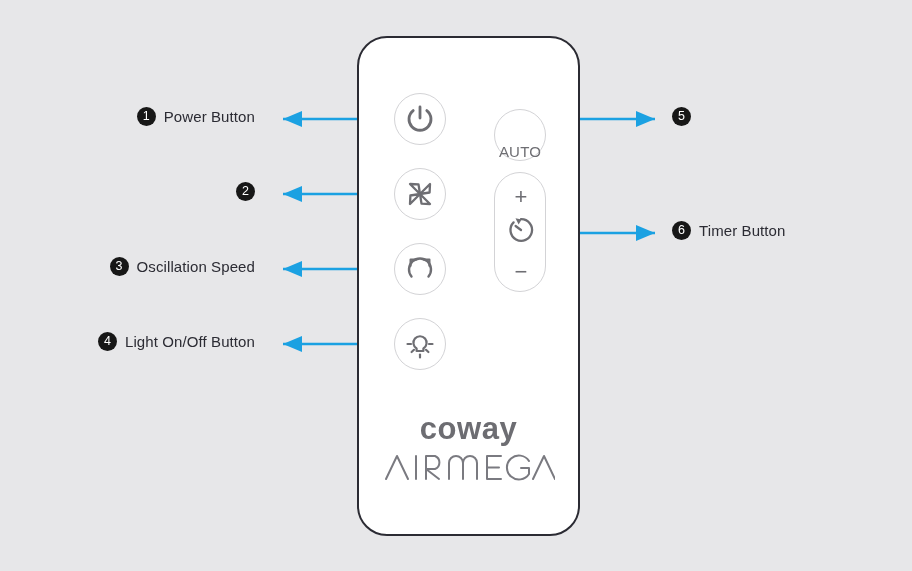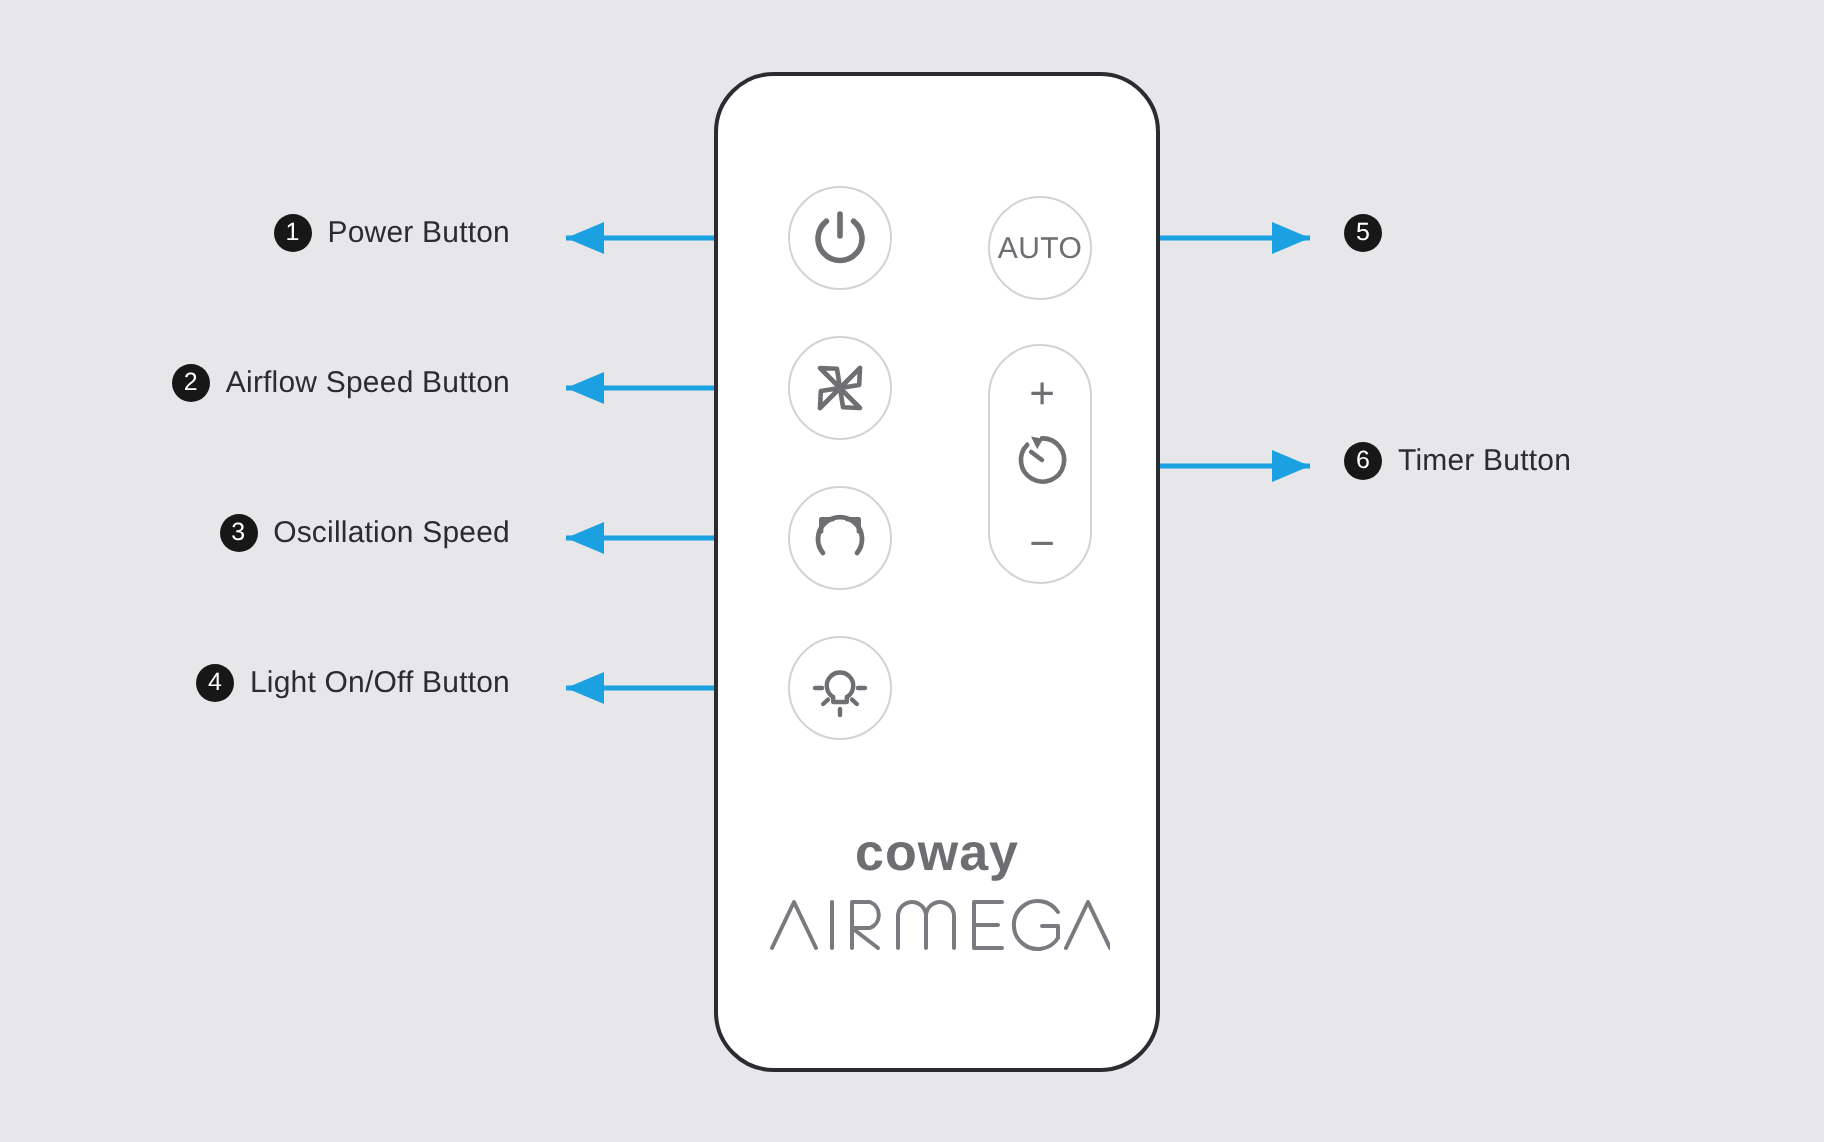"AUTO" .btn-auto { align-items: none -> flex-end; top: 98px -> 109px }
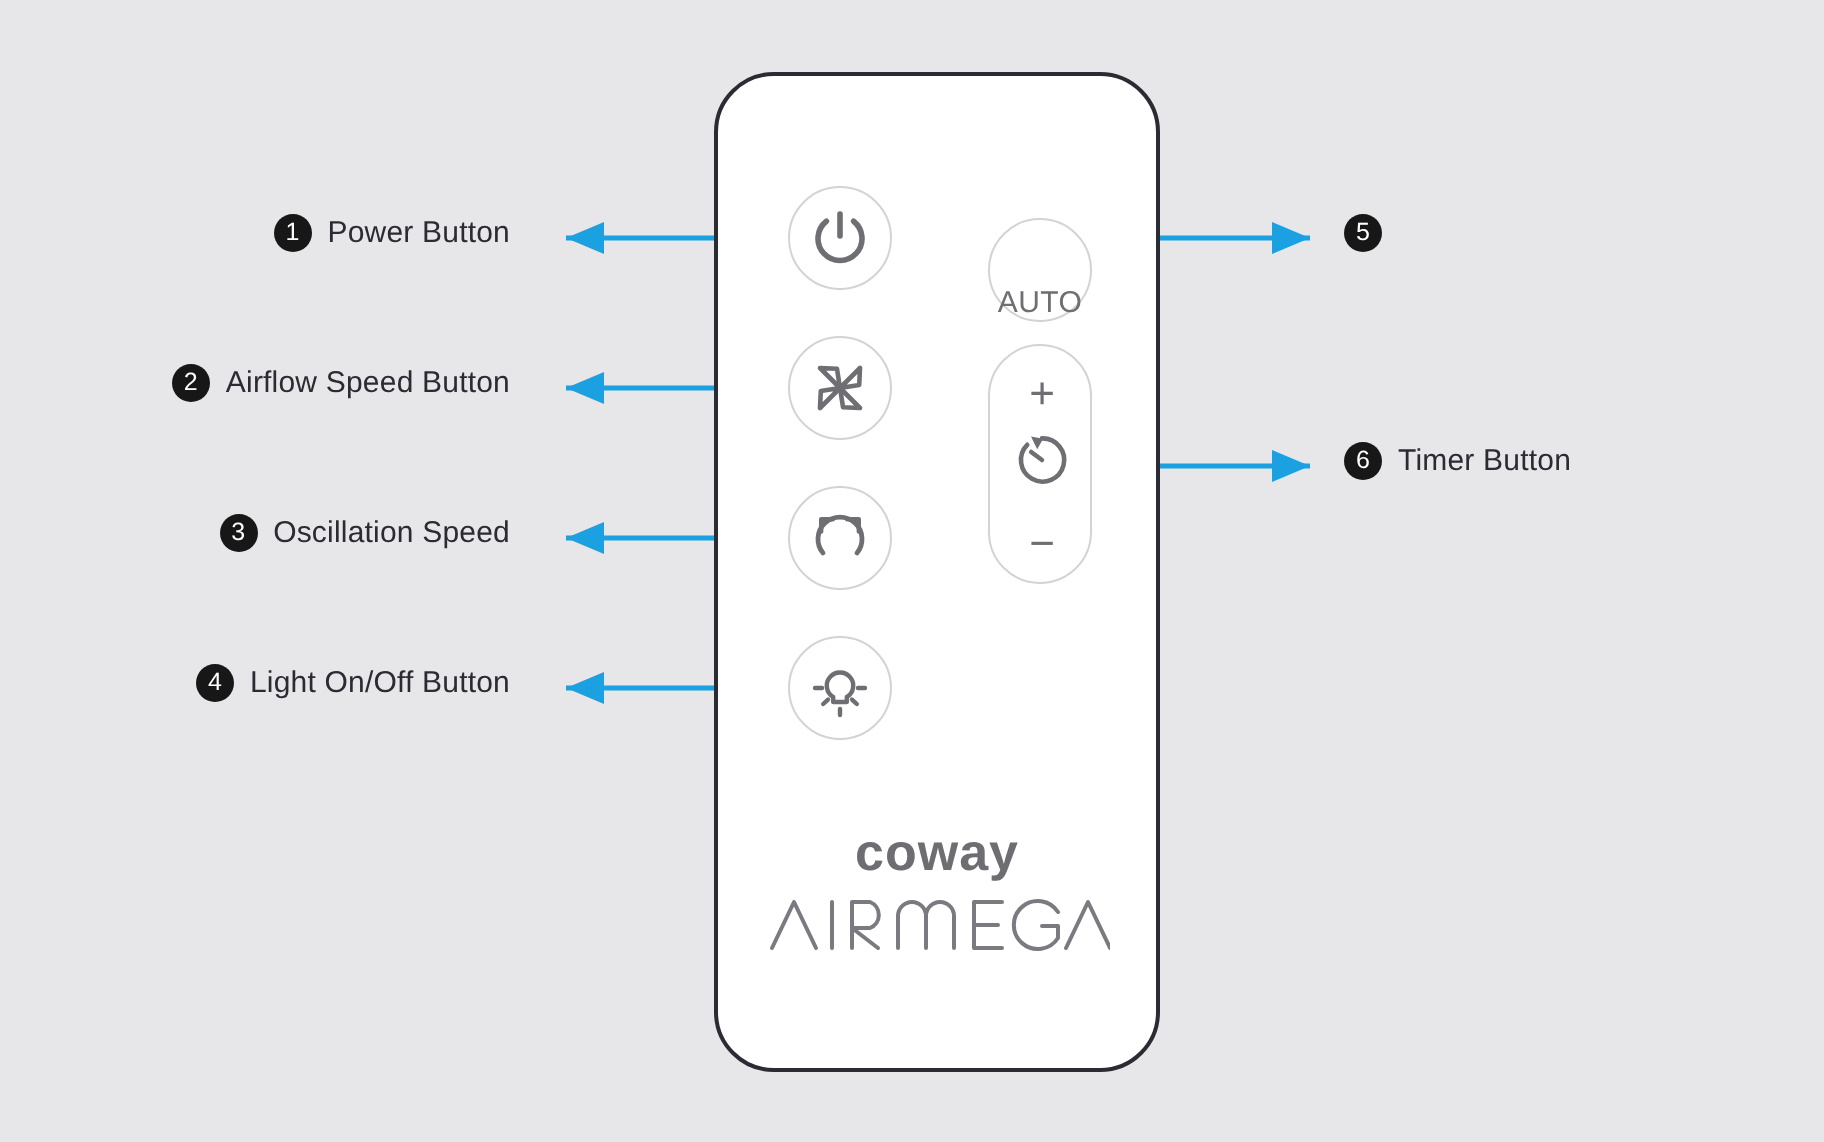"Airflow Speed Button" span.callout-text { html: <span>Airflow Speed Button</span> -> none }
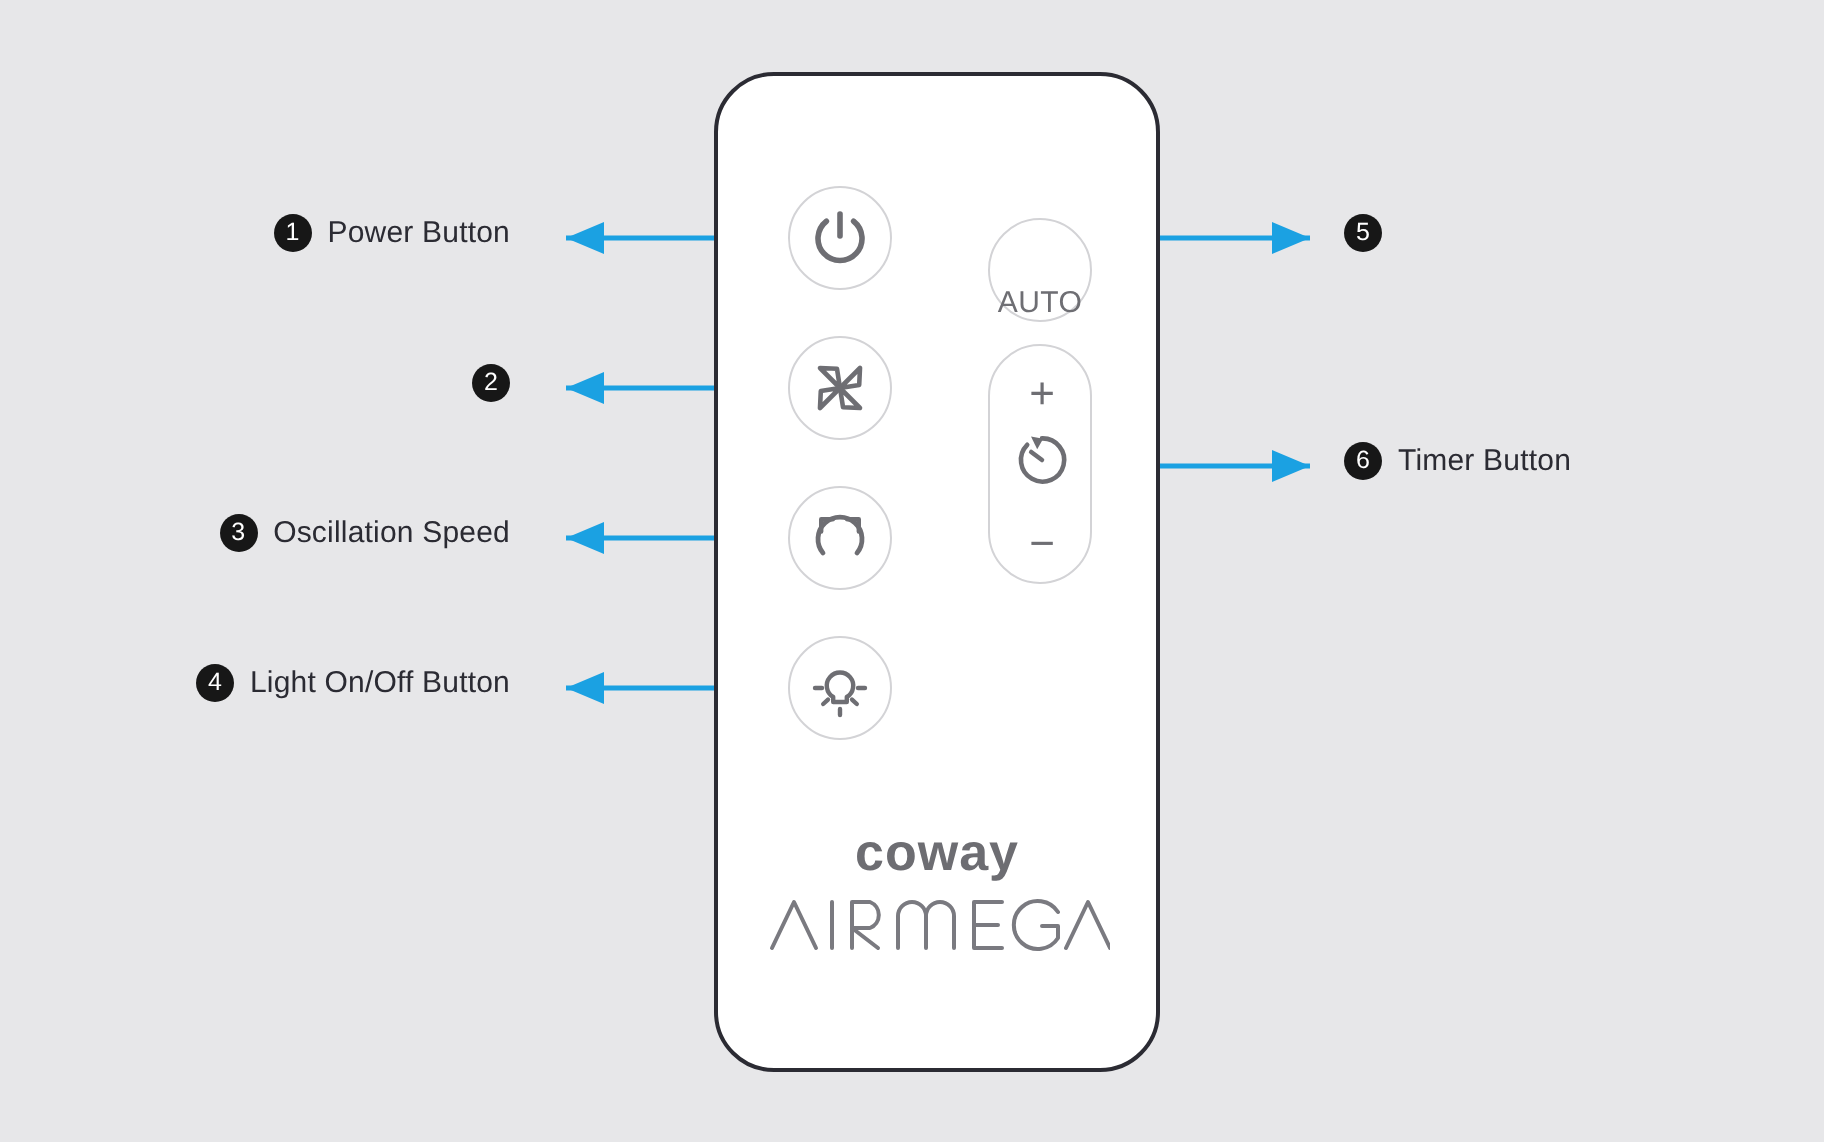"coway" .brand-coway { font-size: 26px -> 31px }
